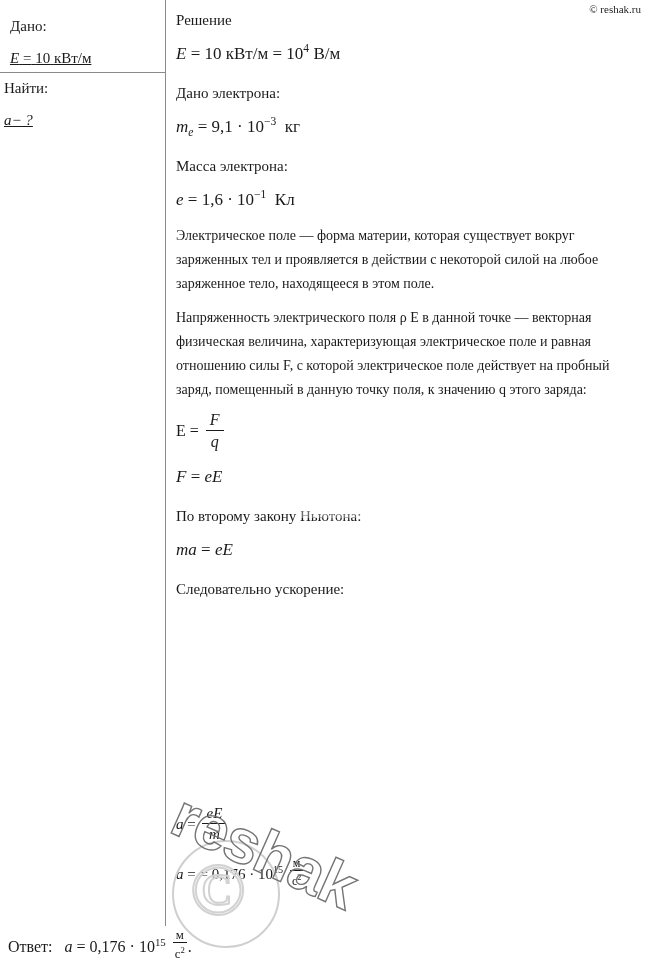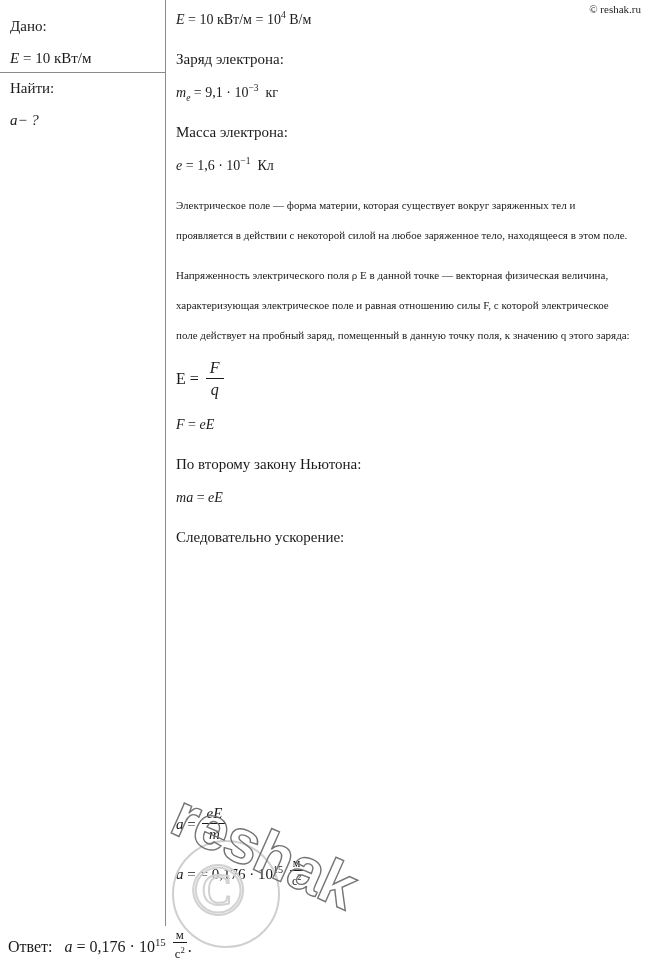"Решение" p.heading { html: none -> <p>Решение</p> }
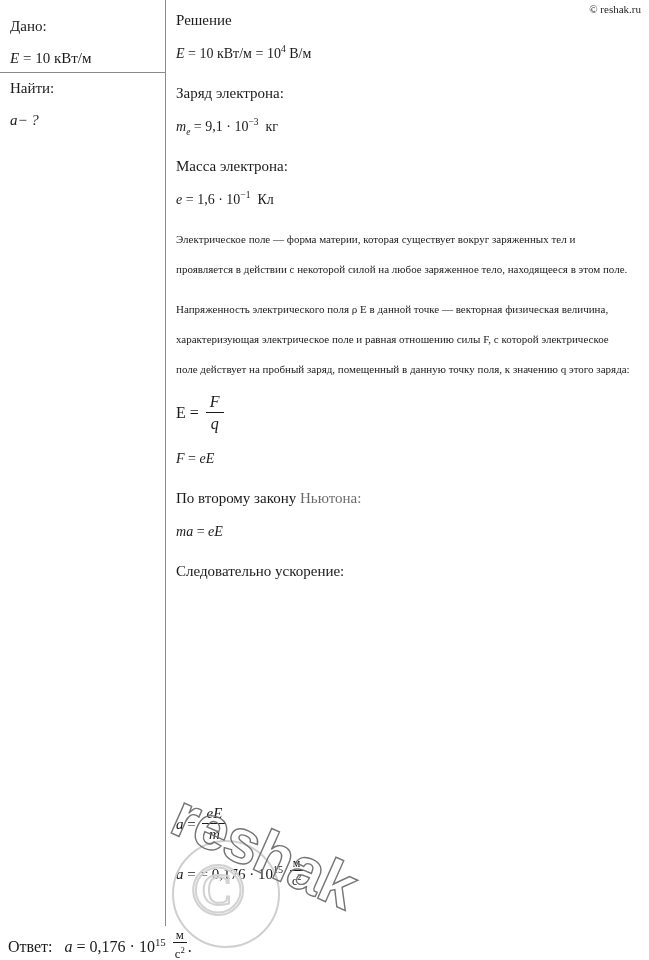"E = 10 кВт/м" .eqline { text-decoration: none -> underline }
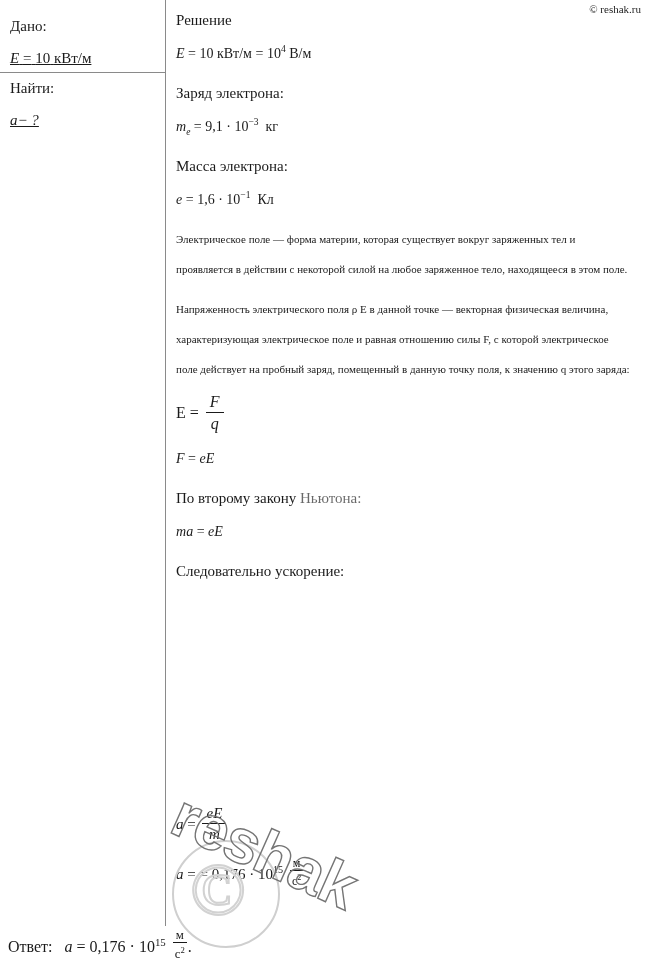"E = 10 кВт/м =" .formula { font-size: 14px -> 17px }
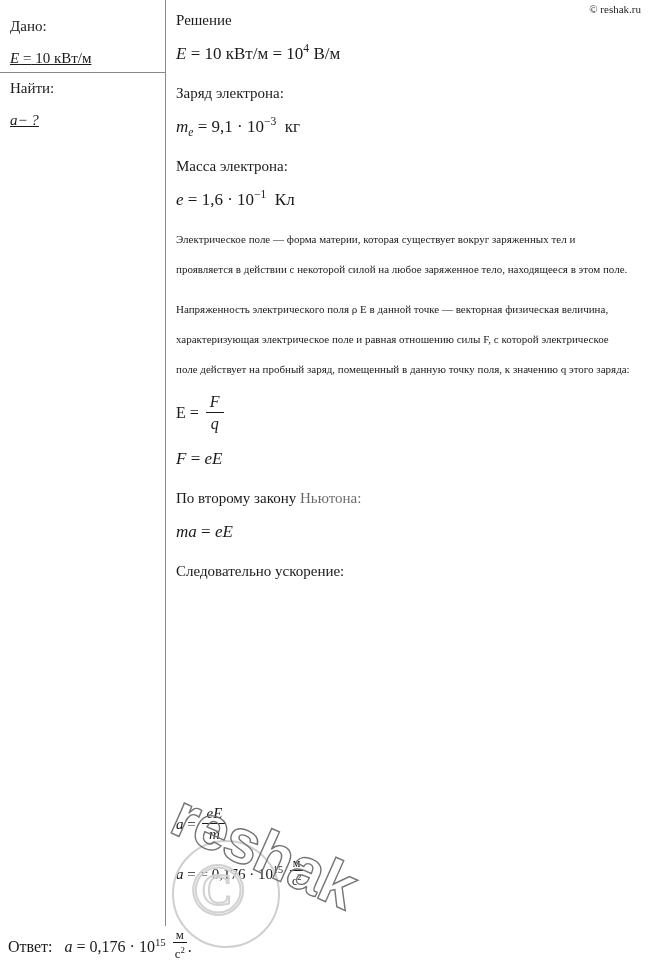"Найти:" .find-block { left: 10px -> 4px }
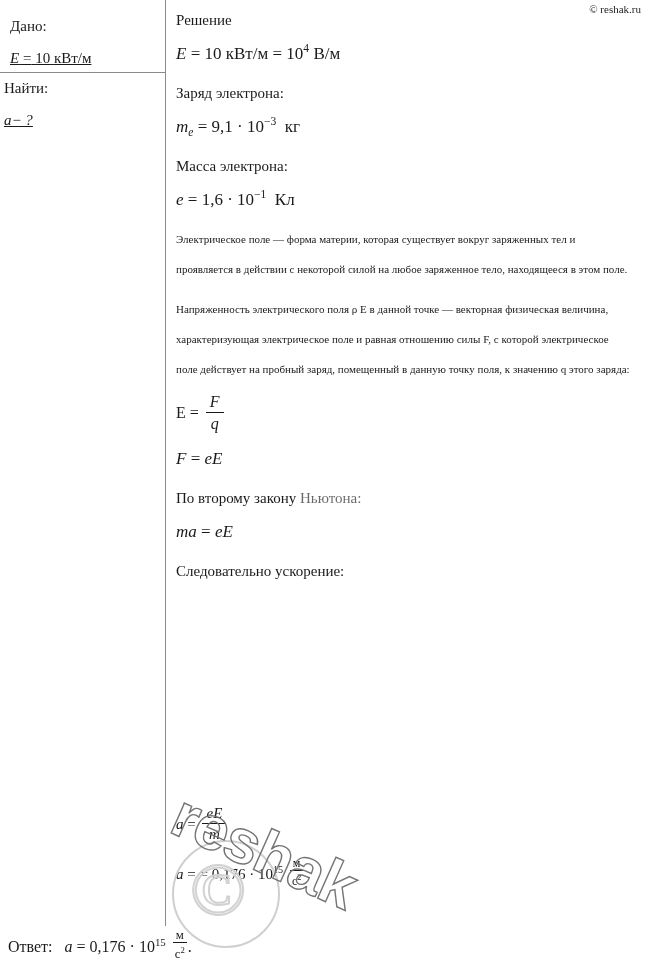"Заряд электрона:" p.heading { text: Заряд -> Дано }
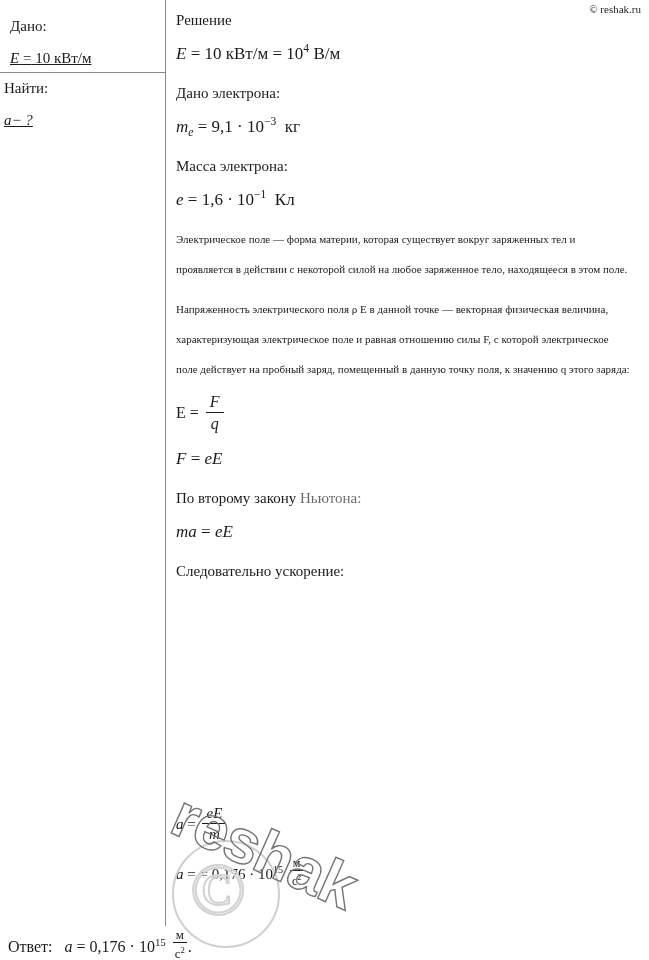"Электрическое поле — форма материи," .para { font-size: 11px -> 14px; line-height: 30px -> 24px }
